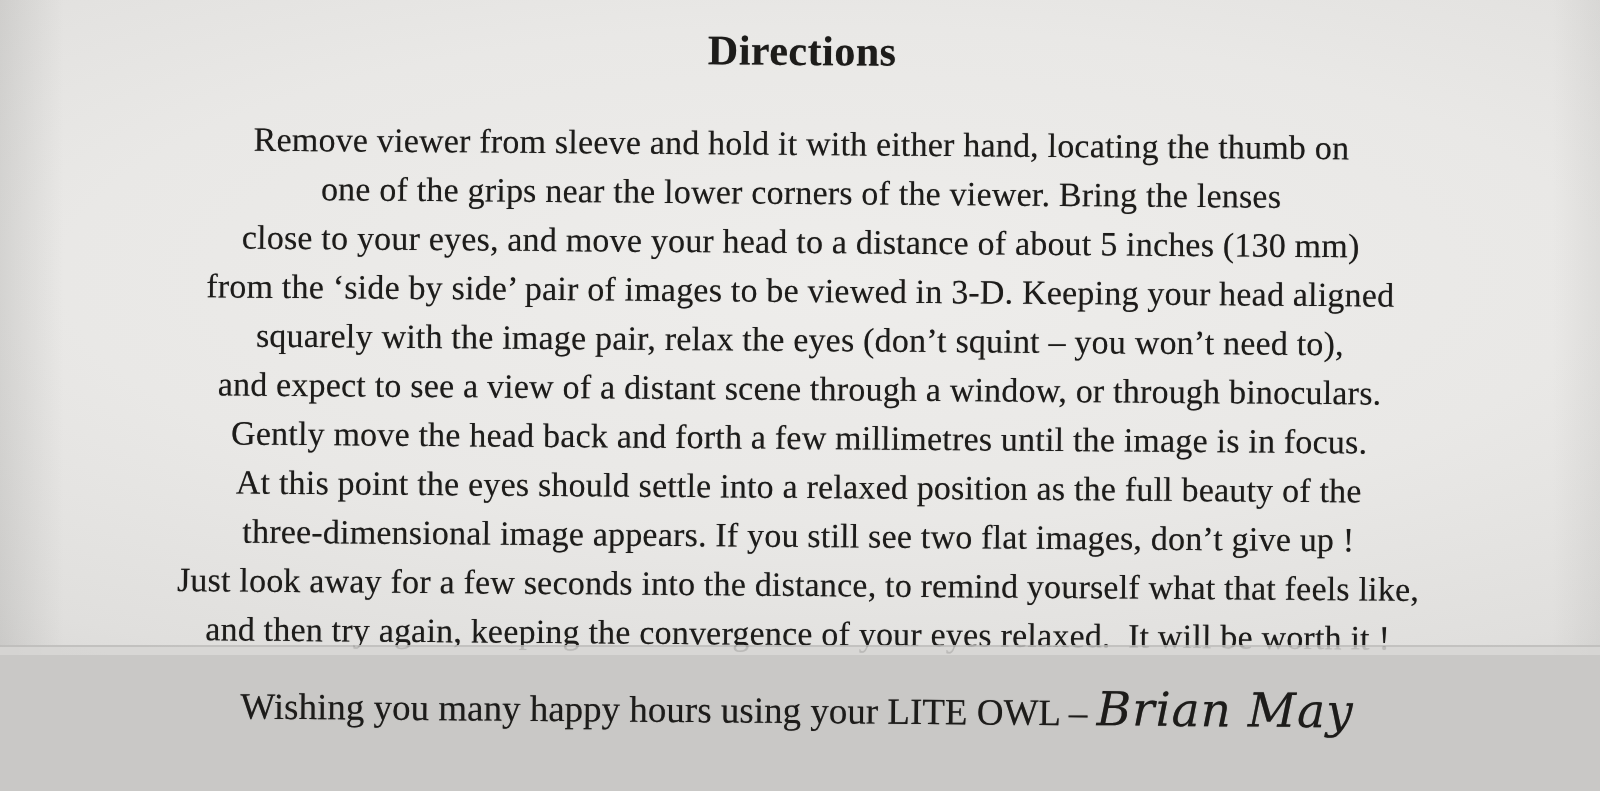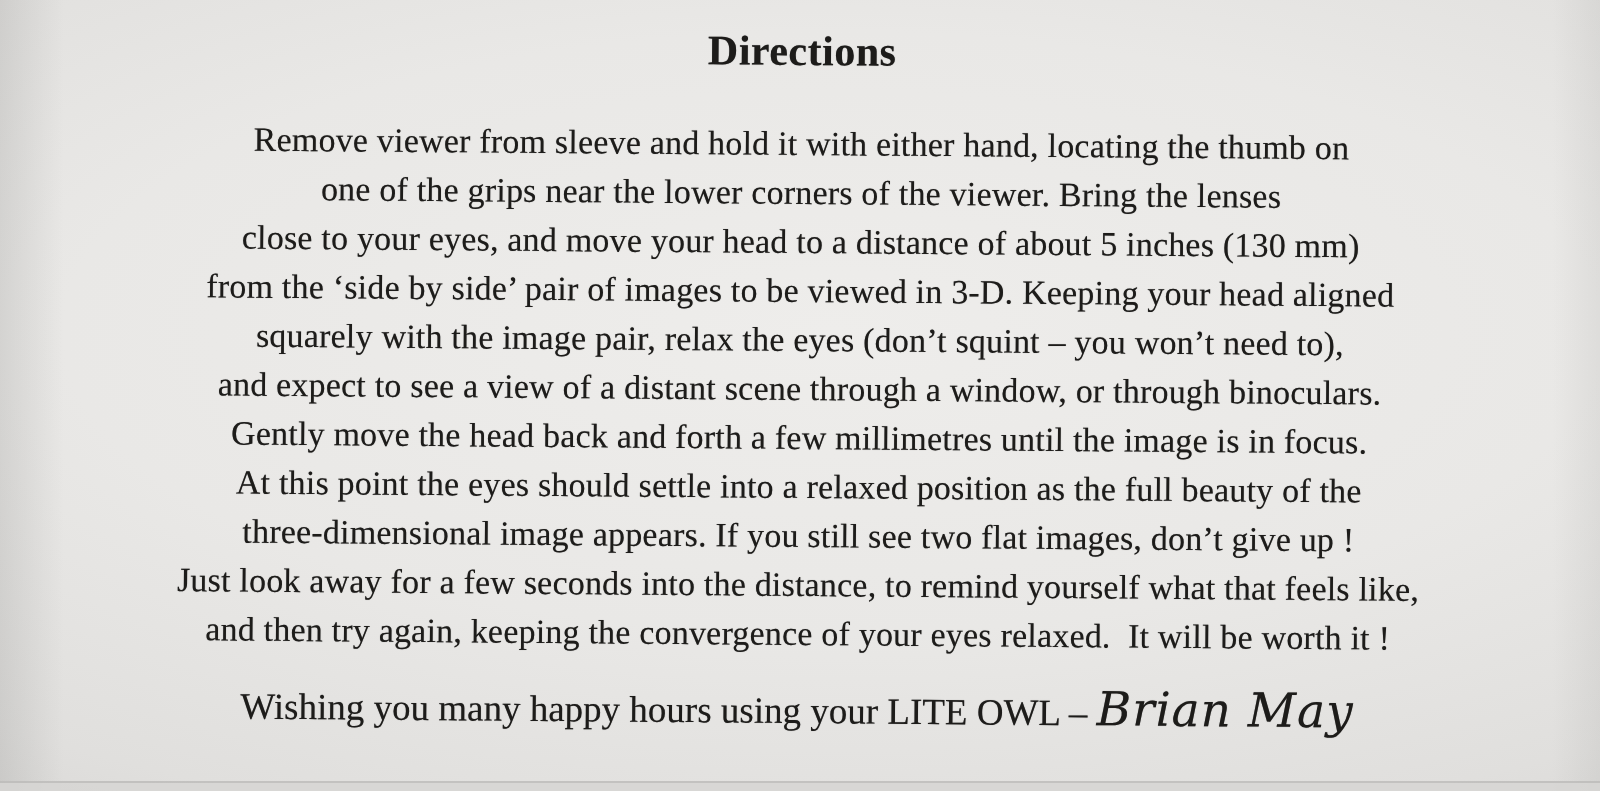"Directions" .paper { height: 791px -> 655px }
